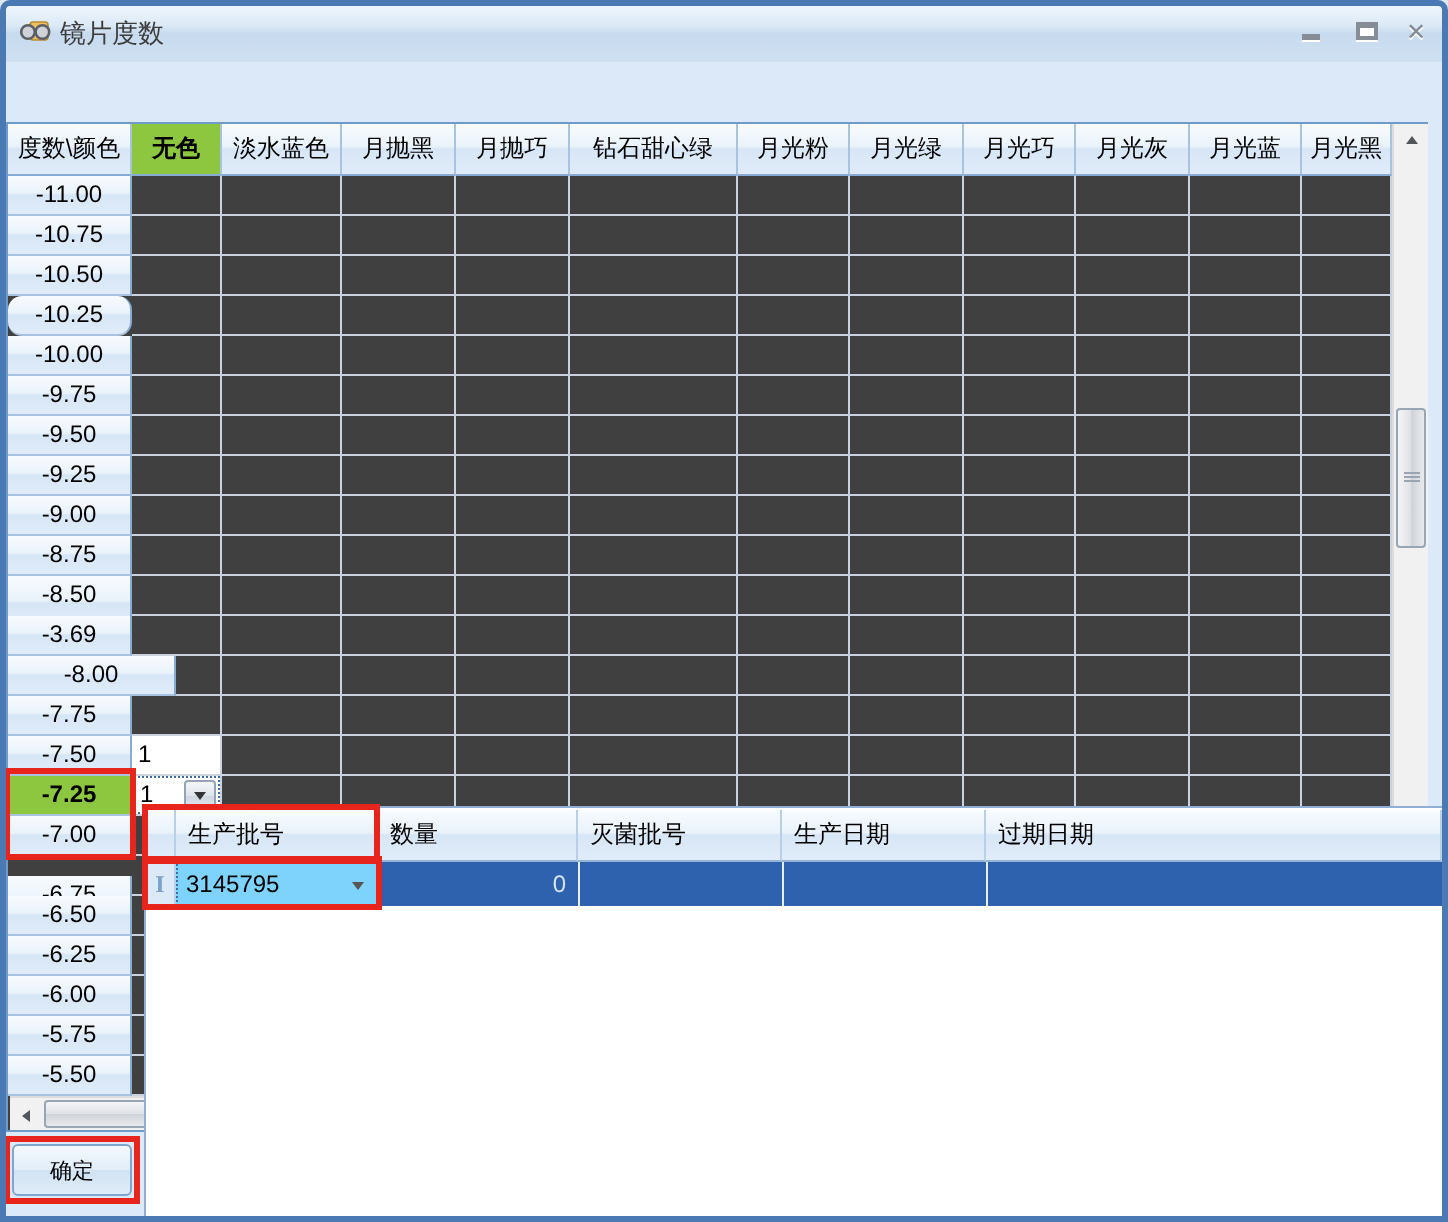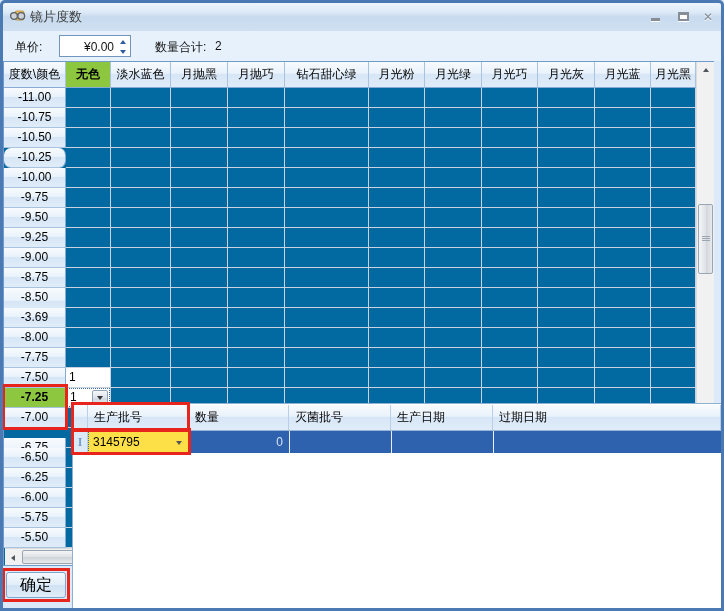"单价:" div { html: <div> <span>单价:</span> <span> <span>¥0.00</span> <span> <span></span> </span> <span> <span></span> </span> </span> <span>数量合计:</span> <span>2</span> </div> -> none }
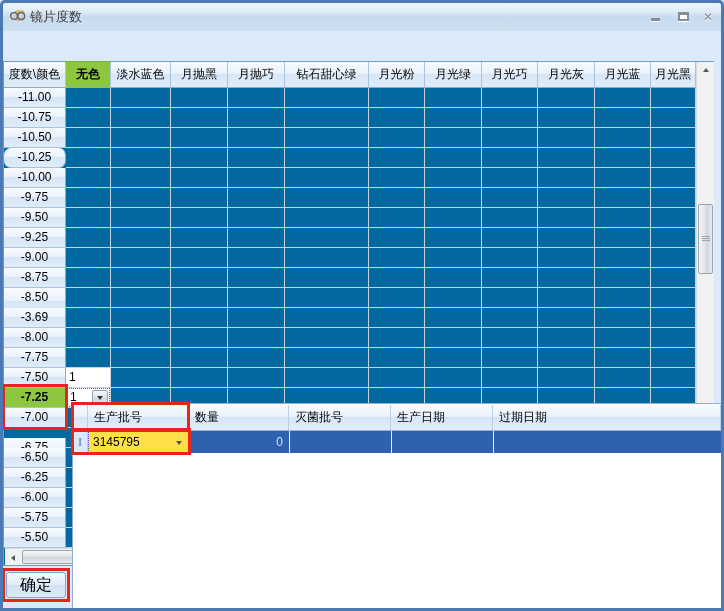"度数\颜色" #grid { background: #0369a1 -> #404040 }
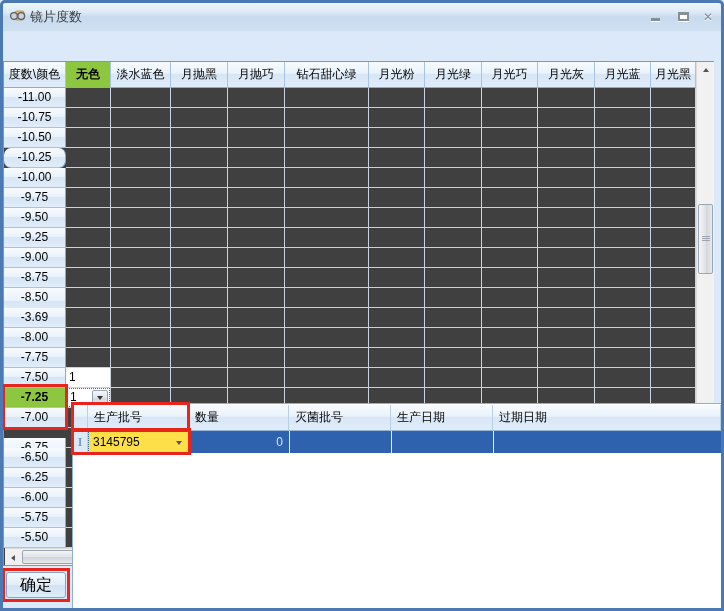"-8.00" div.rowhdr { width: 62px -> 84px }
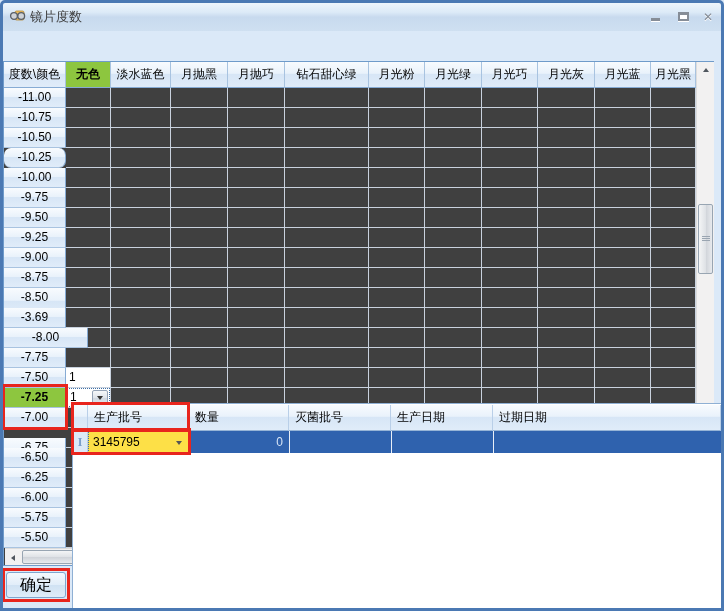"3145795" #combo { background: #fde047 -> #7dd3fc }
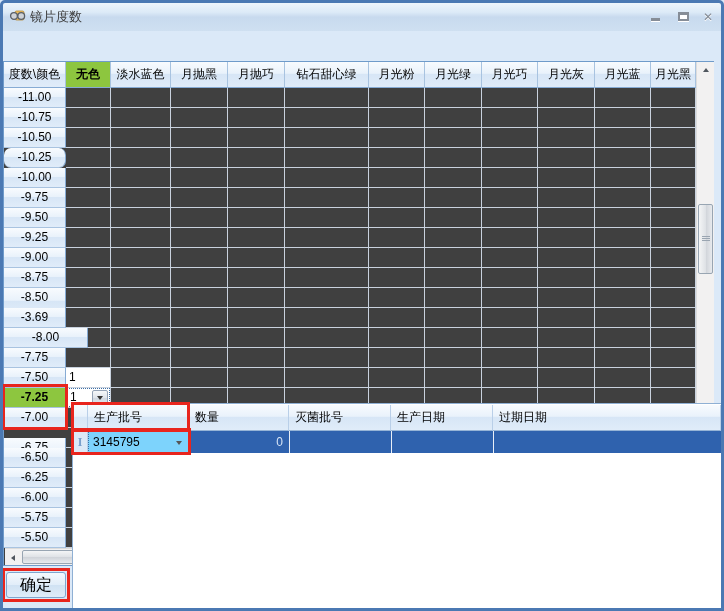"确定" #ok-btn { font-size: 16px -> 11px }
